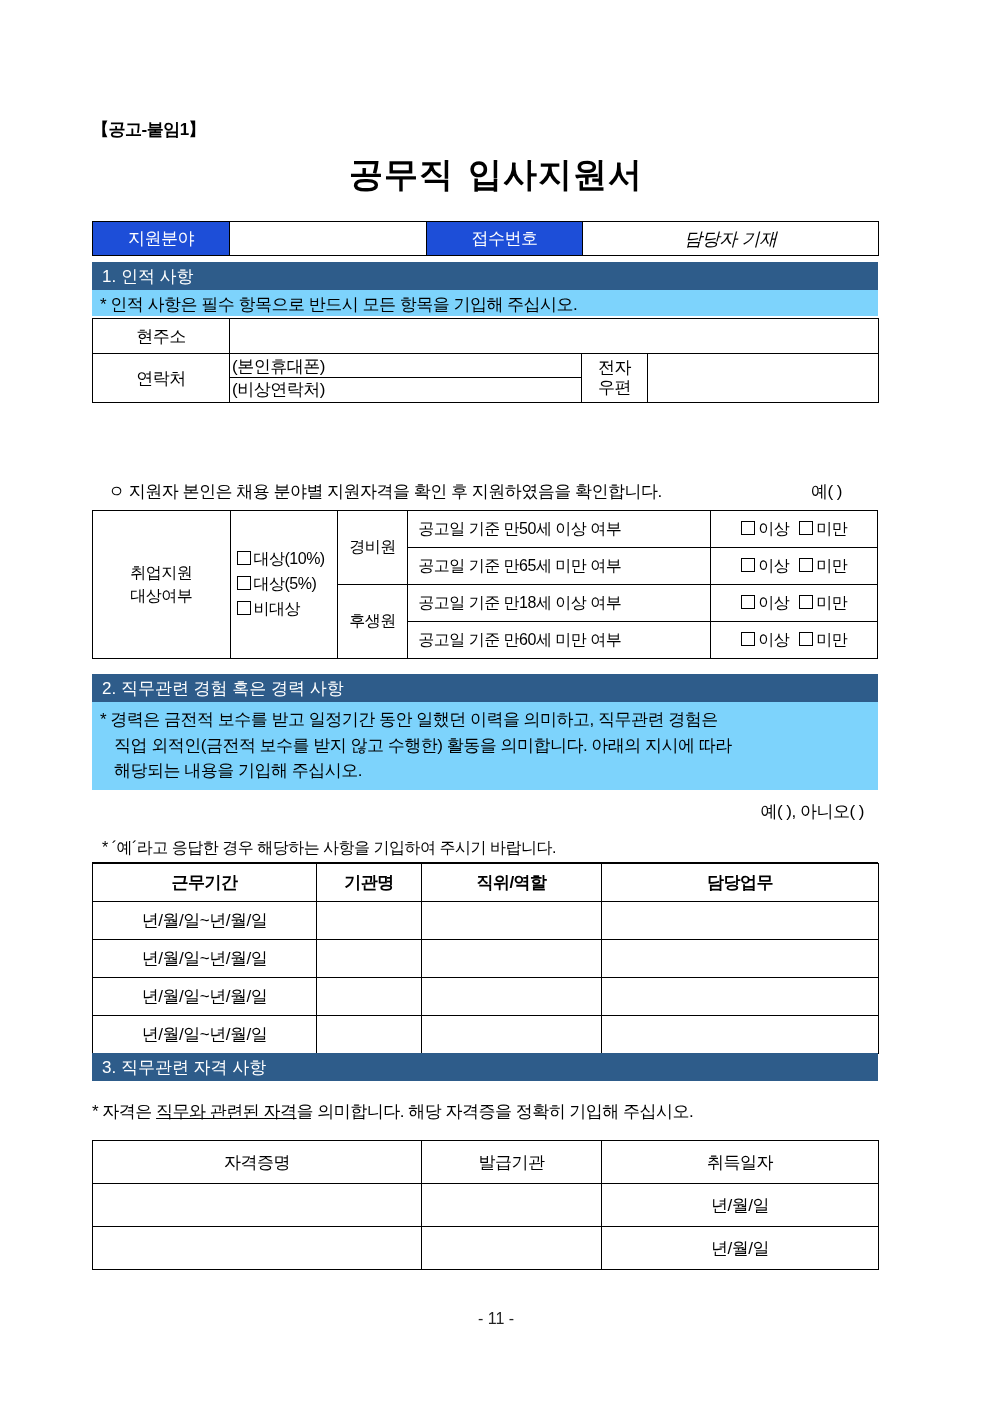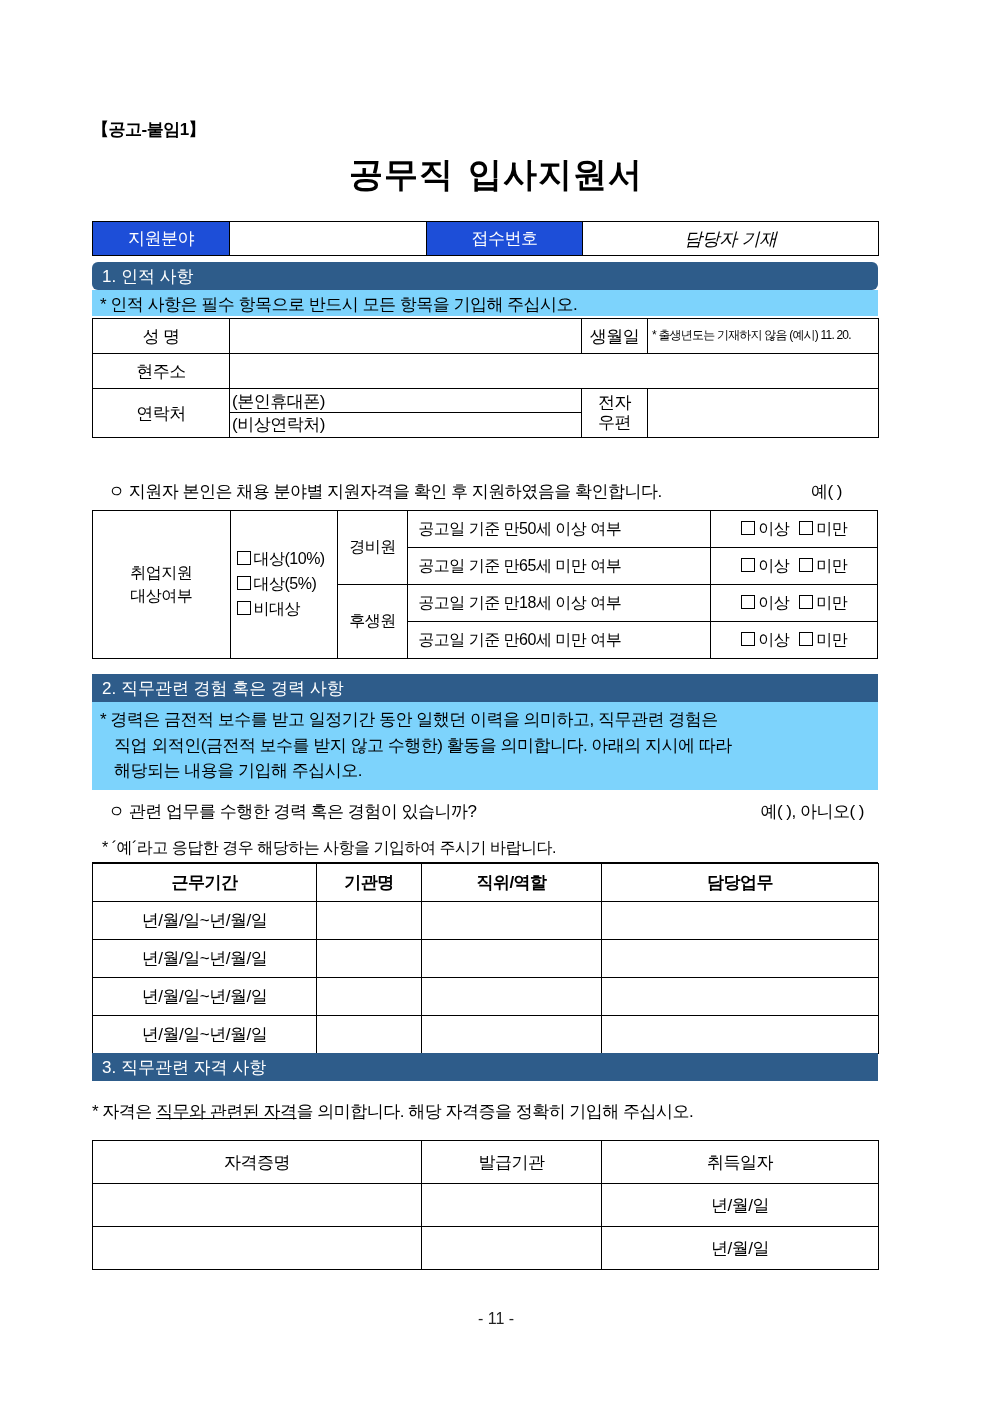"1. 인적 사항" #sec1bar { border-radius: 6px -> none }
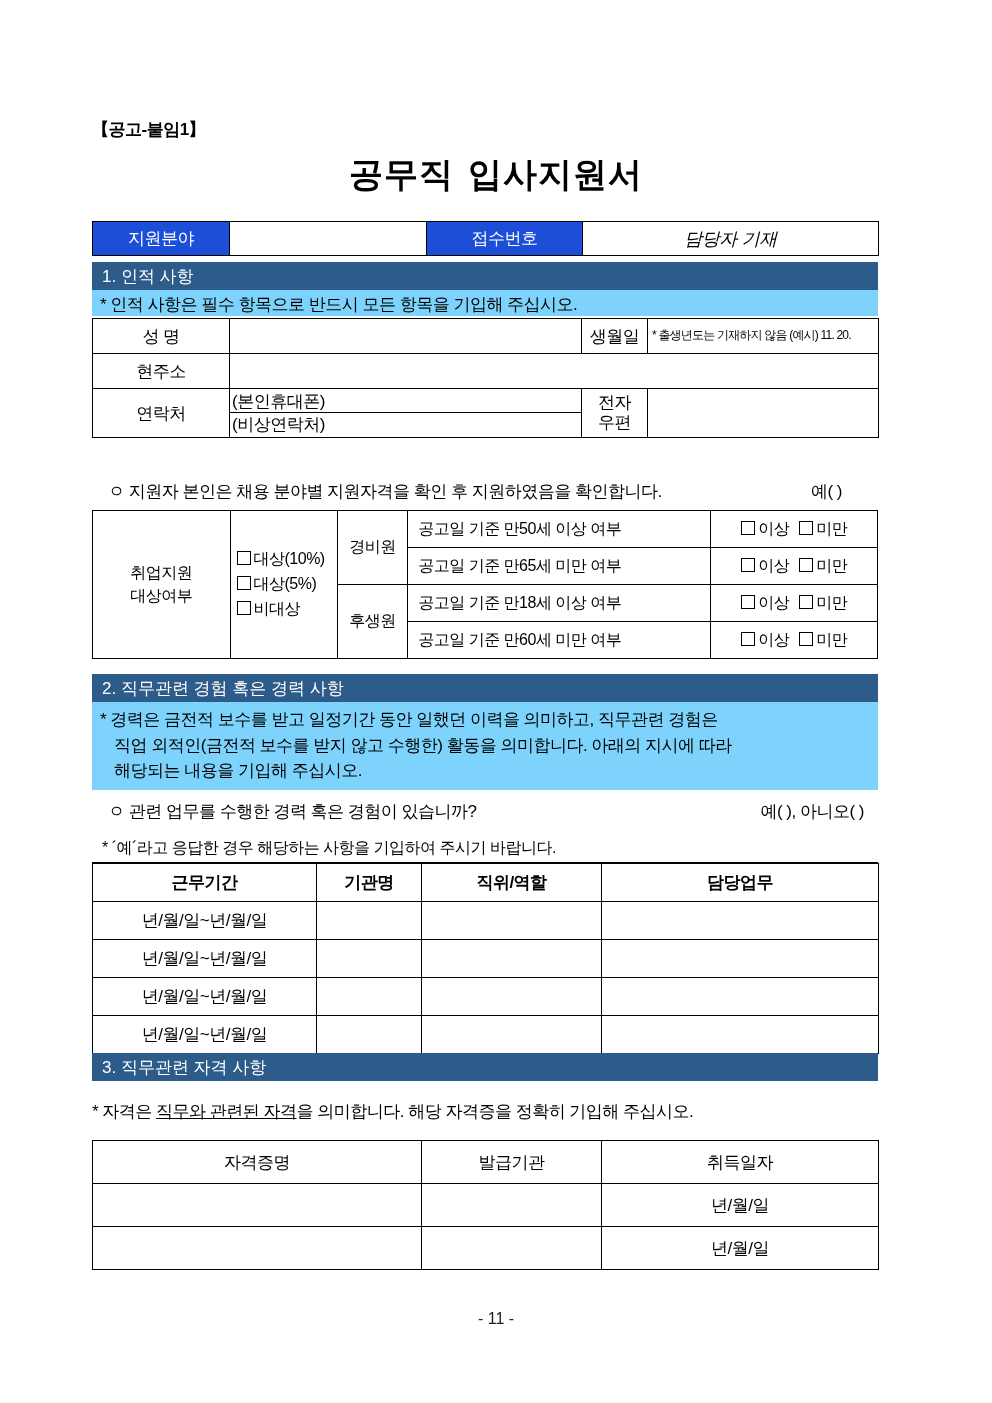"성 명" tr { html: <tr> <td>성 명</td> <td></td> <td>생월일</td> <td> <div>* 출생년도는 기재하지 않음 (예시) 11. 20.</div> </td> </tr> -> none }
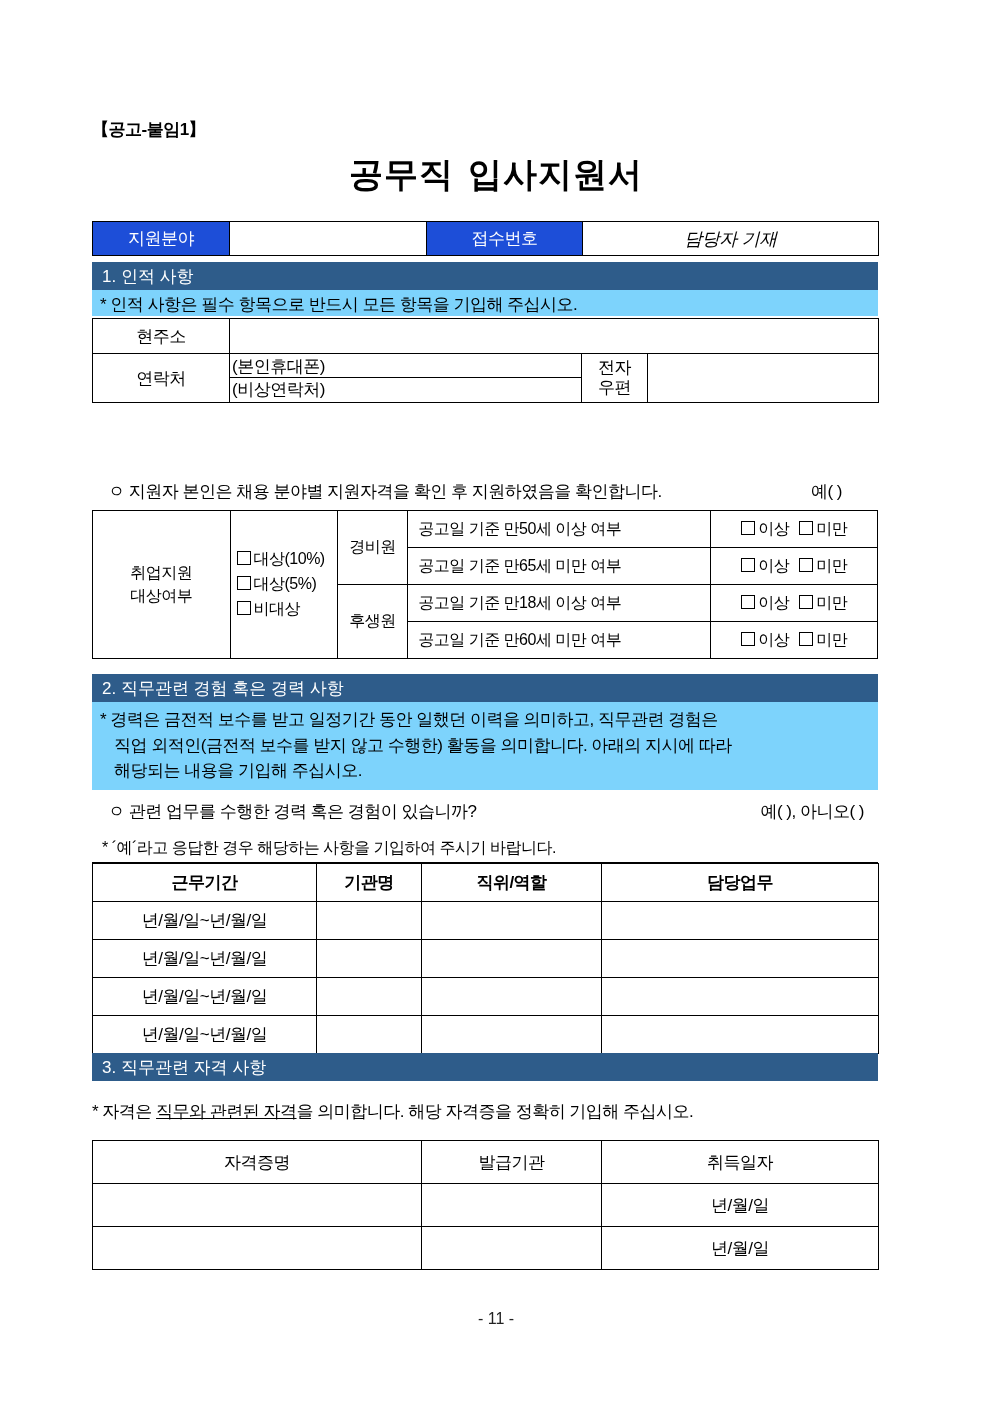"ㅇ 관련 업무를 수행한 경력" span { html: <span>ㅇ 관련 업무를 수행한 경력 혹은 경험이 있습니까?</span> -> none }
